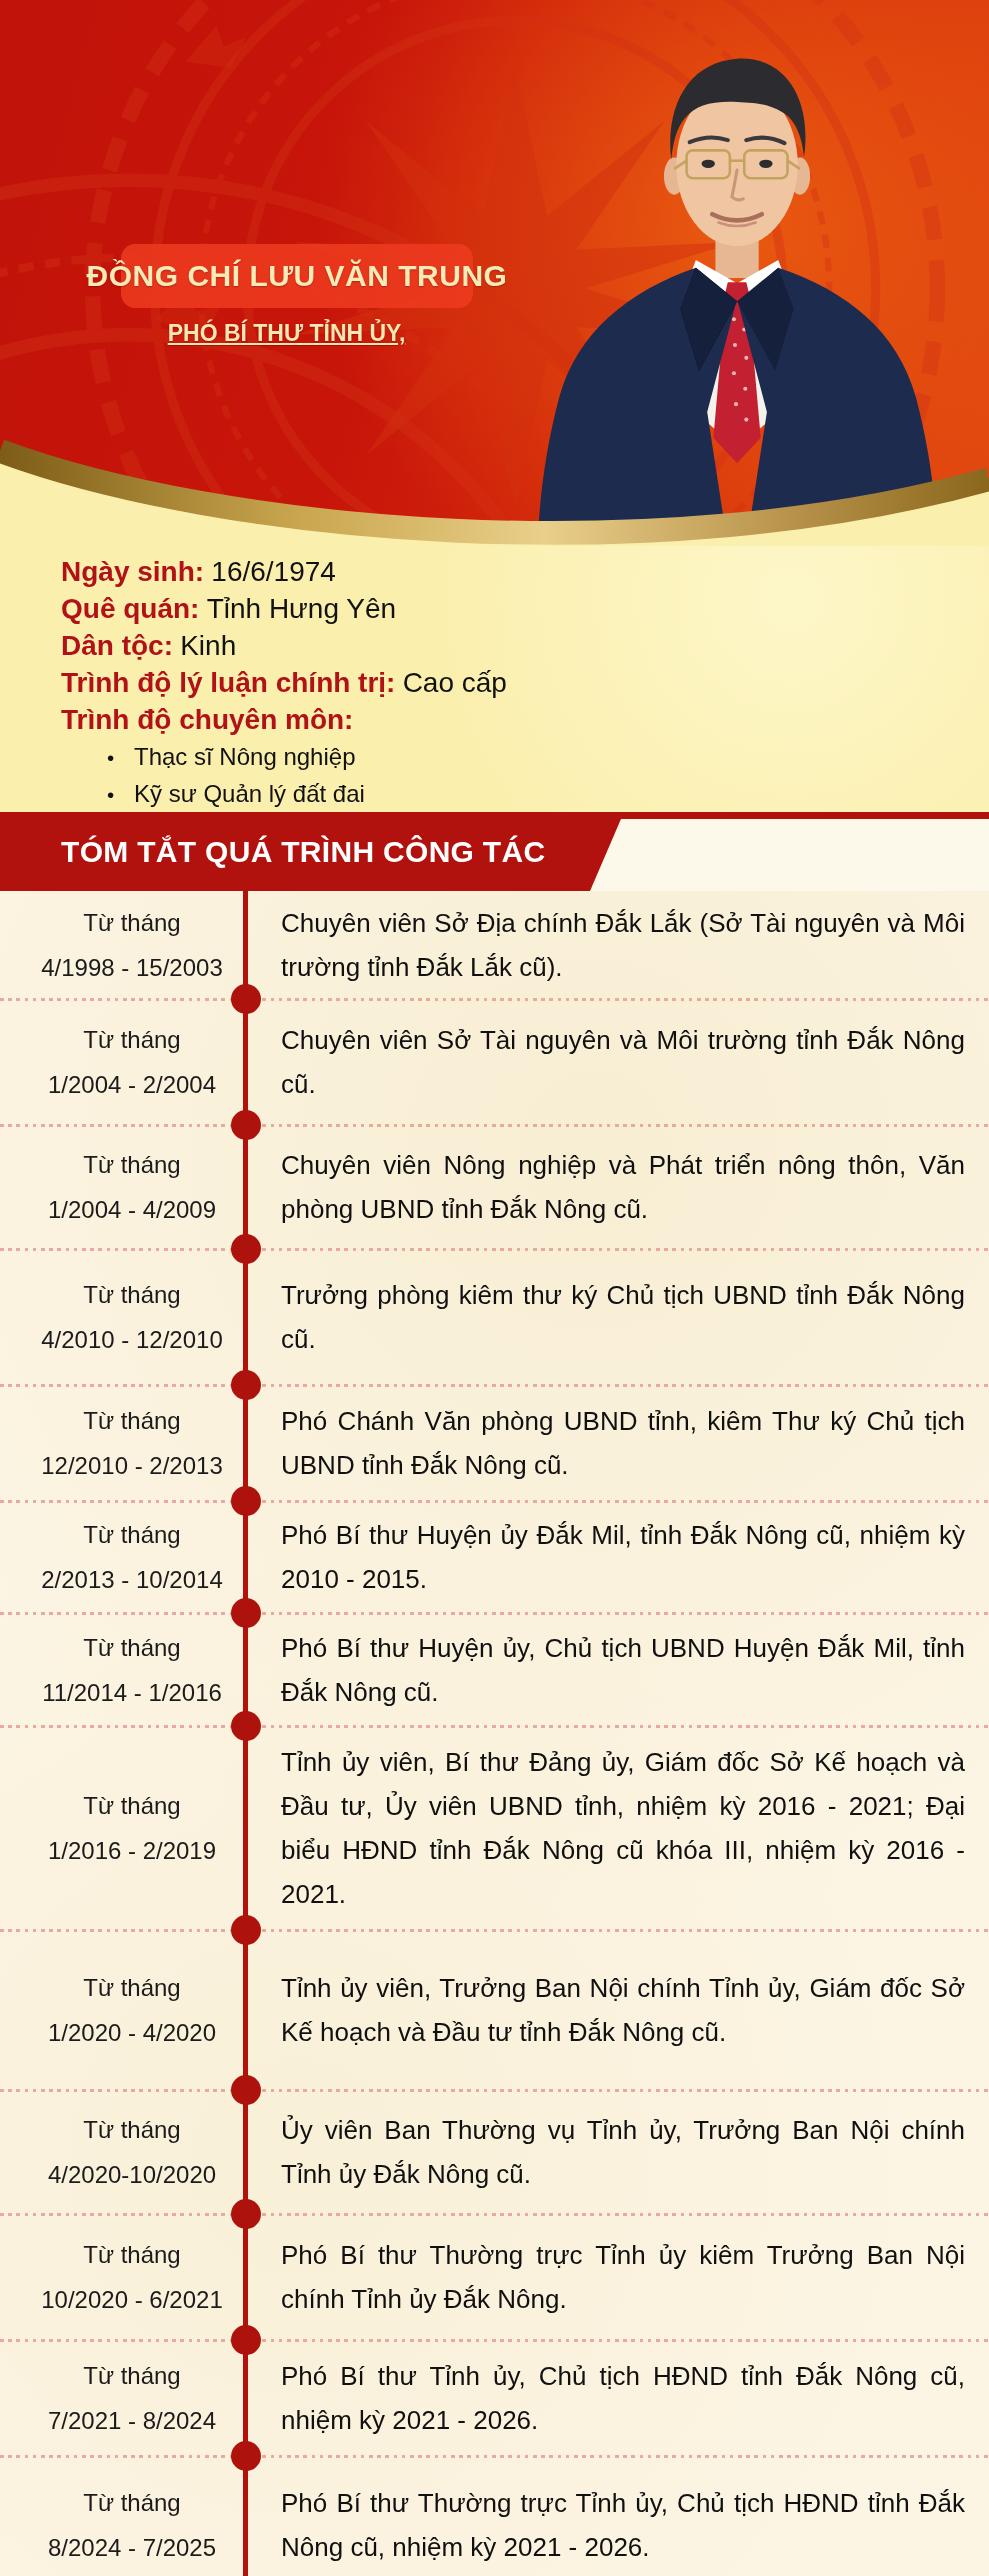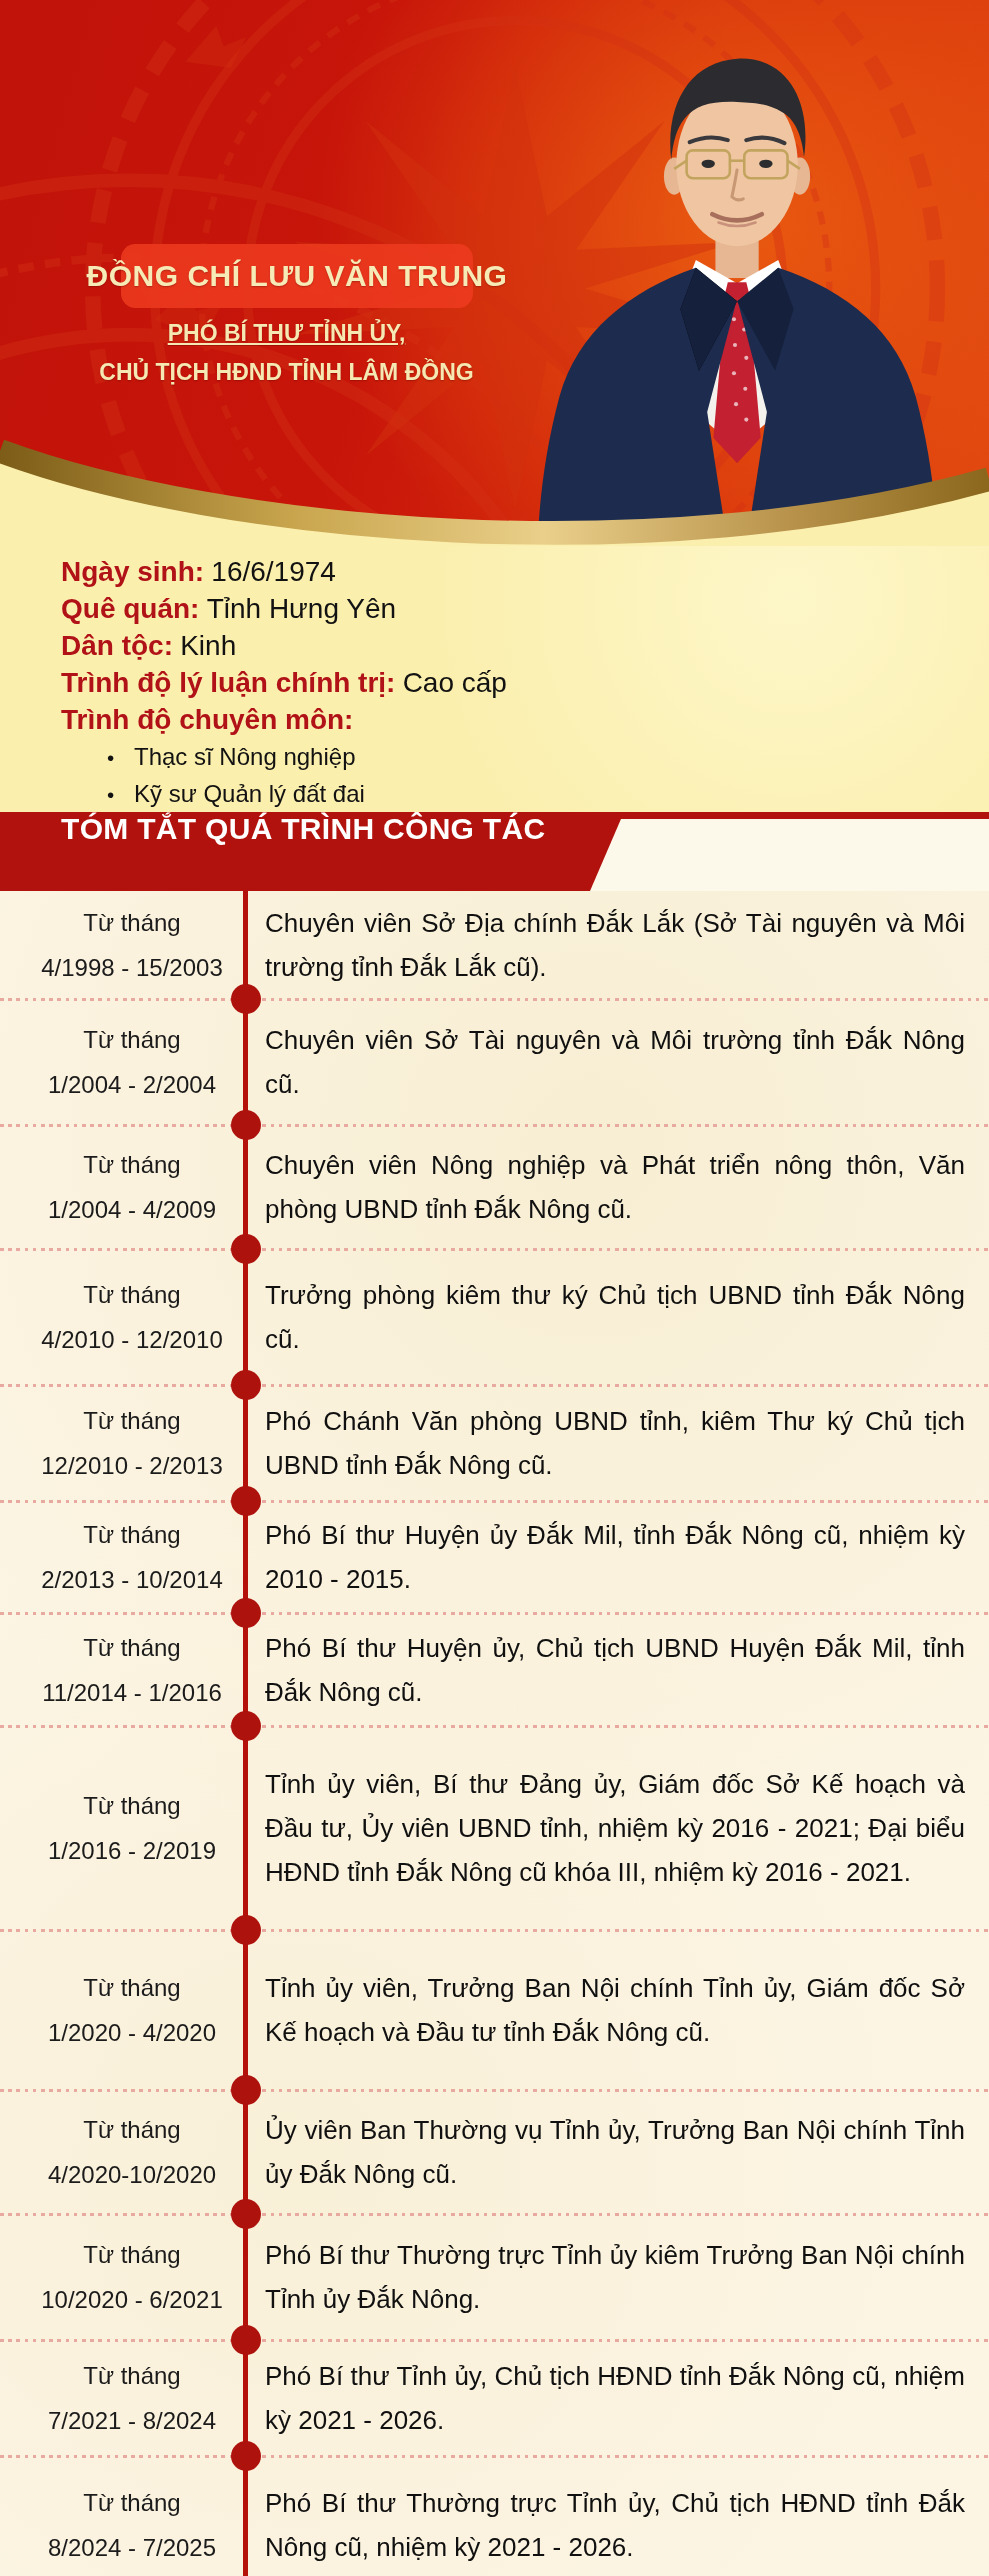"CHỦ TỊCH HĐND TỈNH LÂM" div.hdr-sub { html: <div>CHỦ TỊCH HĐND TỈNH LÂM ĐỒNG</div> -> none }
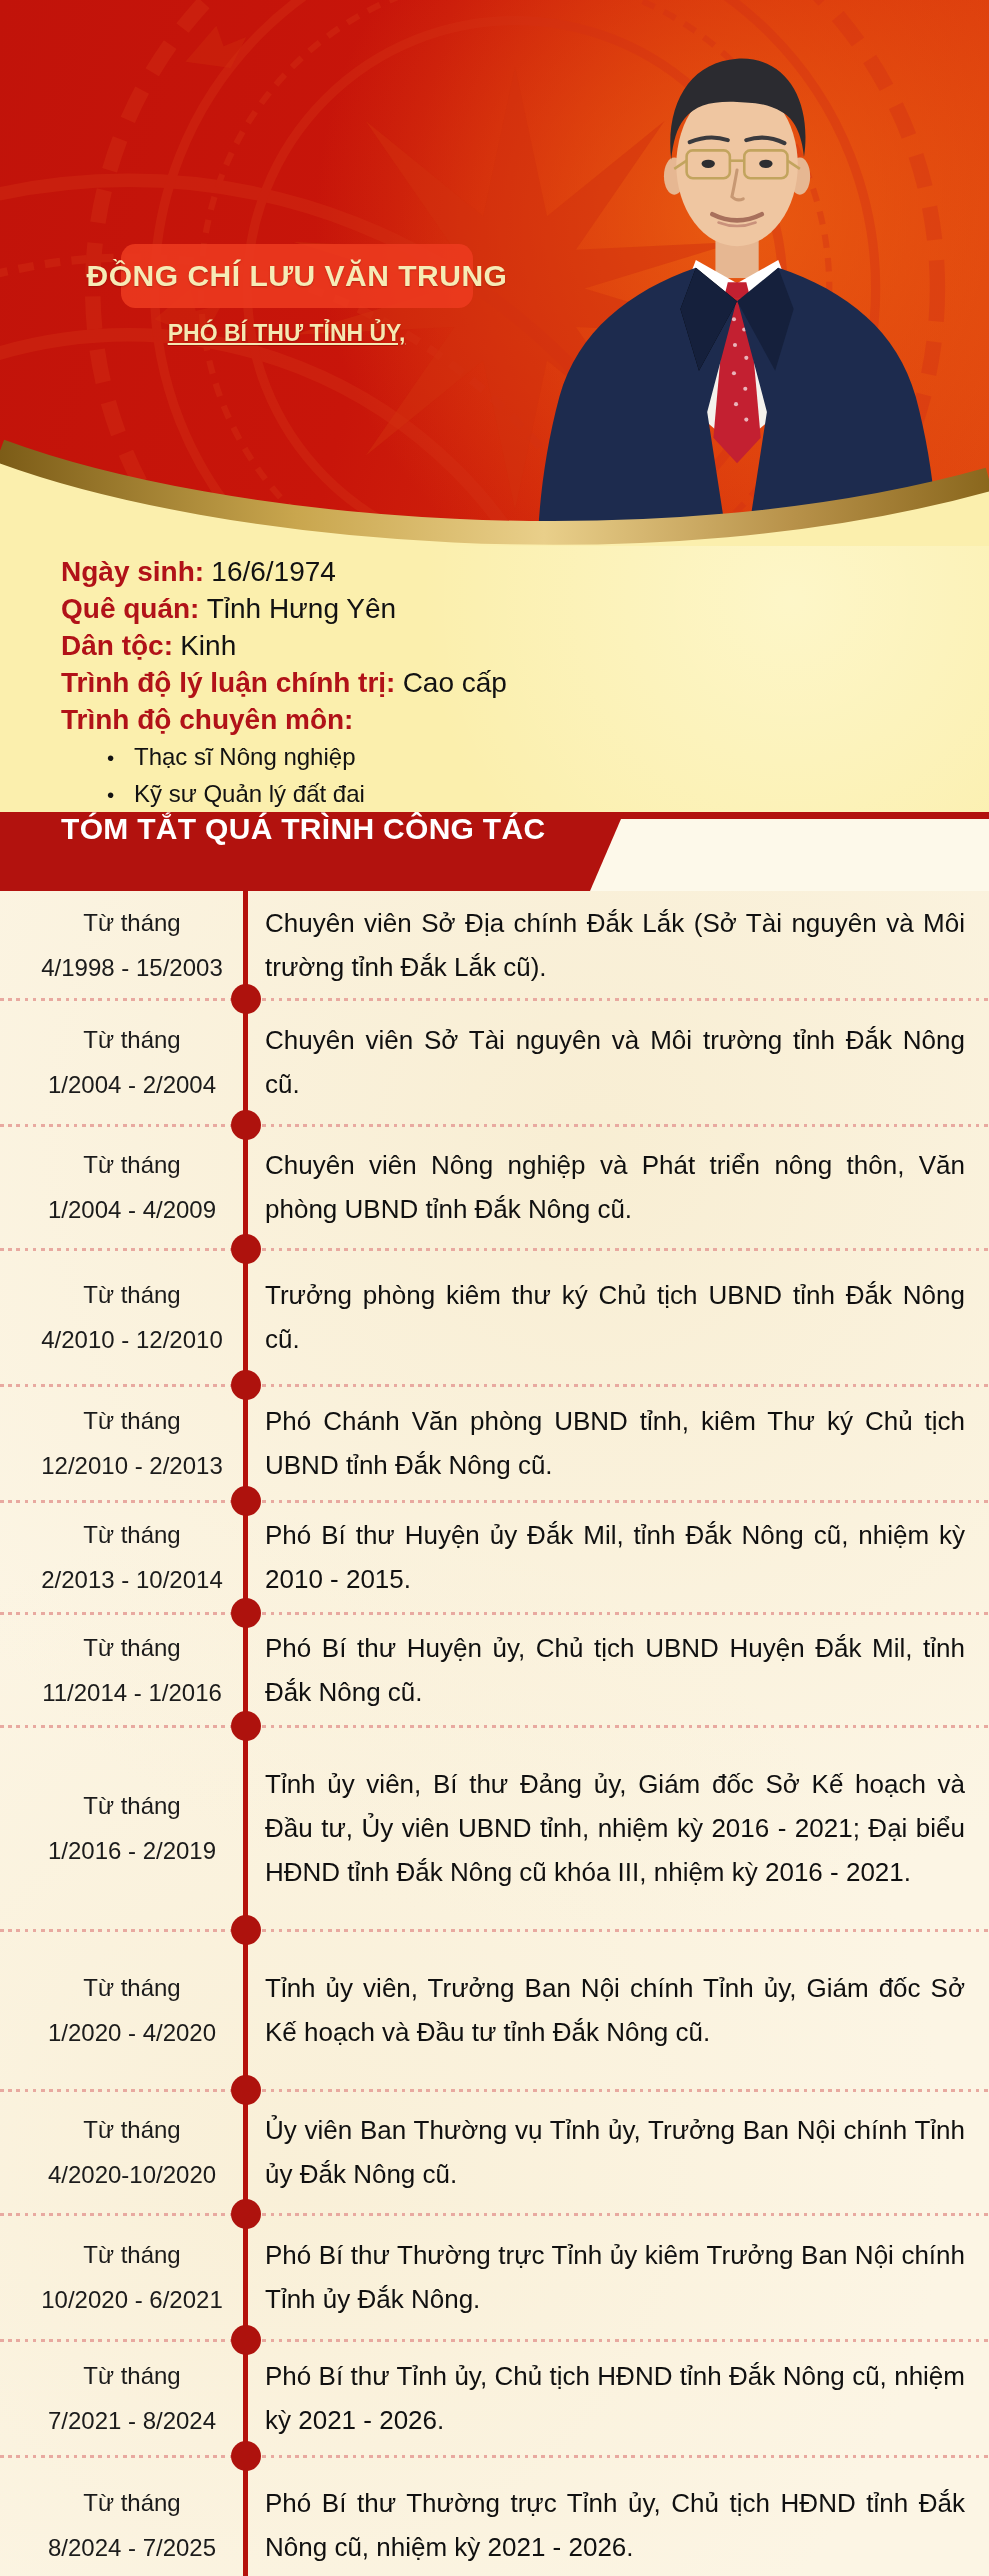"TÓM TẮT QUÁ TRÌNH CÔNG" .banner .body { align-items: none -> center }
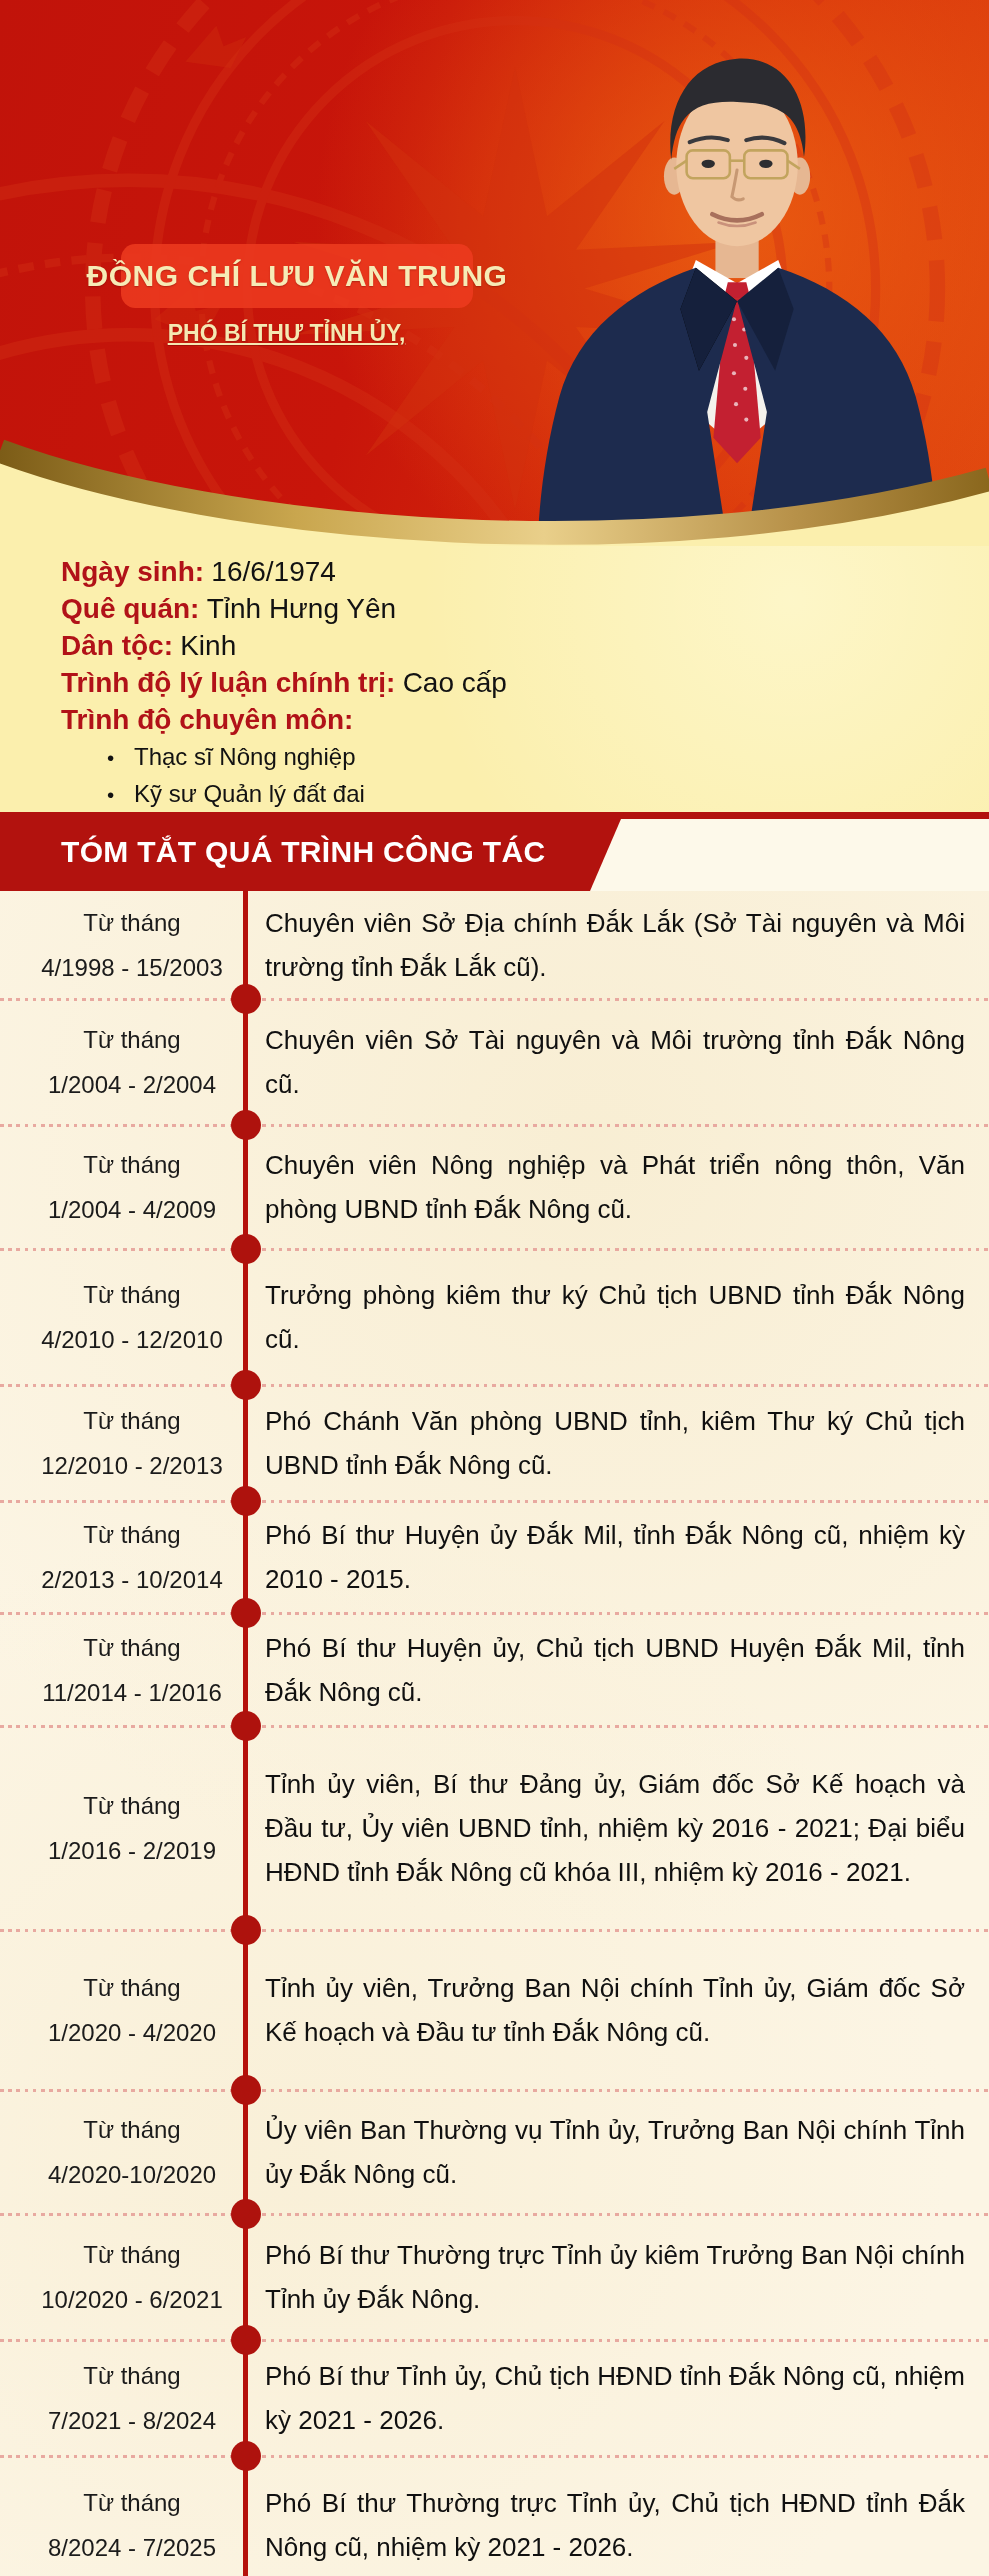"Chuyên viên Sở Địa chính" .t-desc { margin-left: 13px -> 29px }
